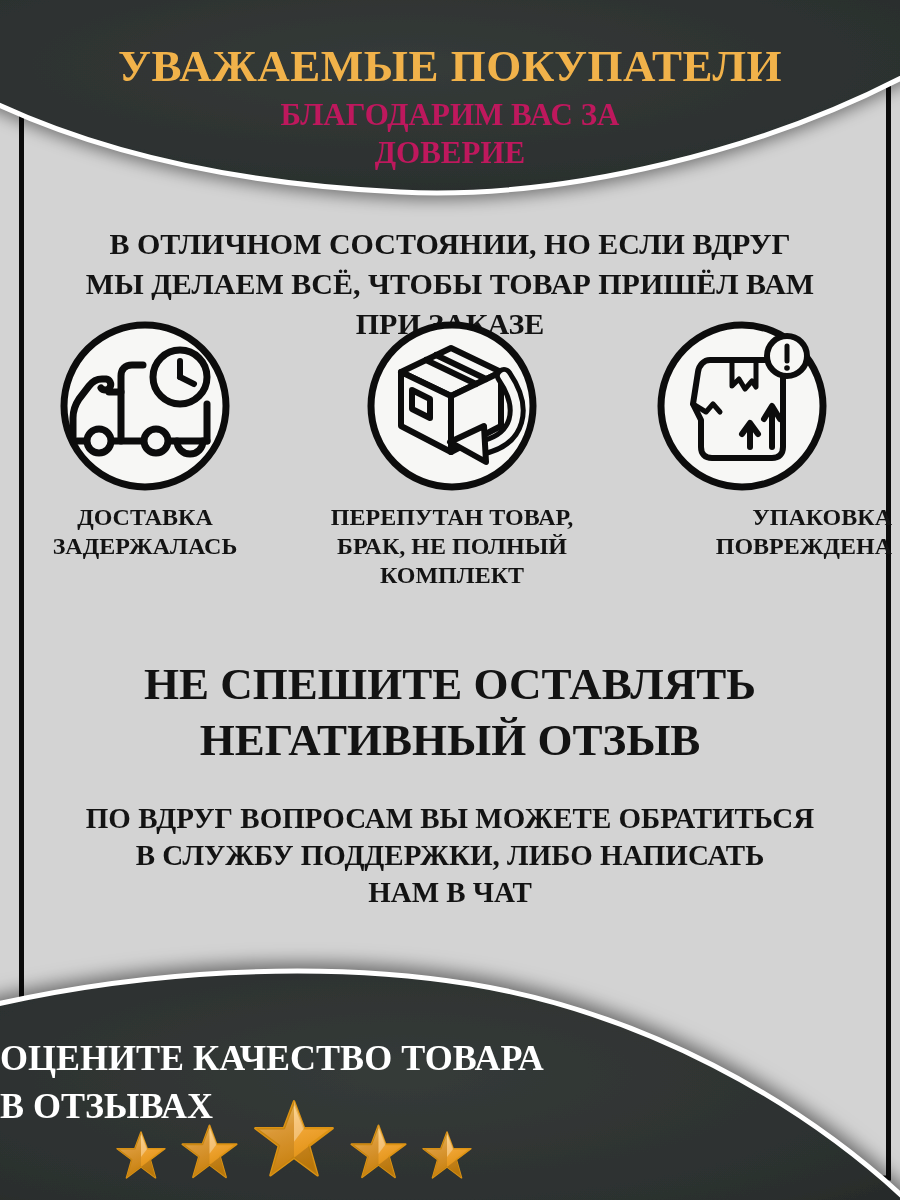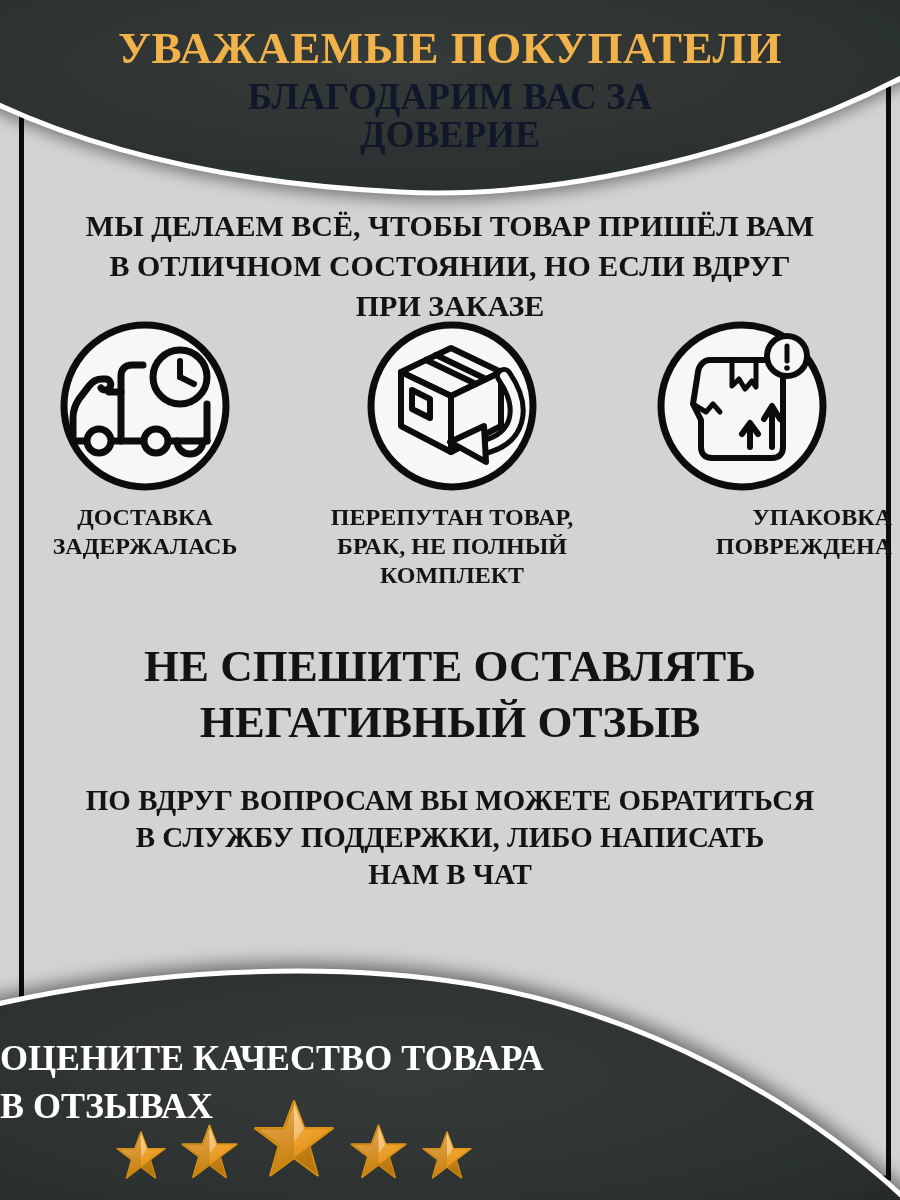"УВАЖАЕМЫЕ ПОКУПАТЕЛИ" .abs { margin-top: none -> 18px }
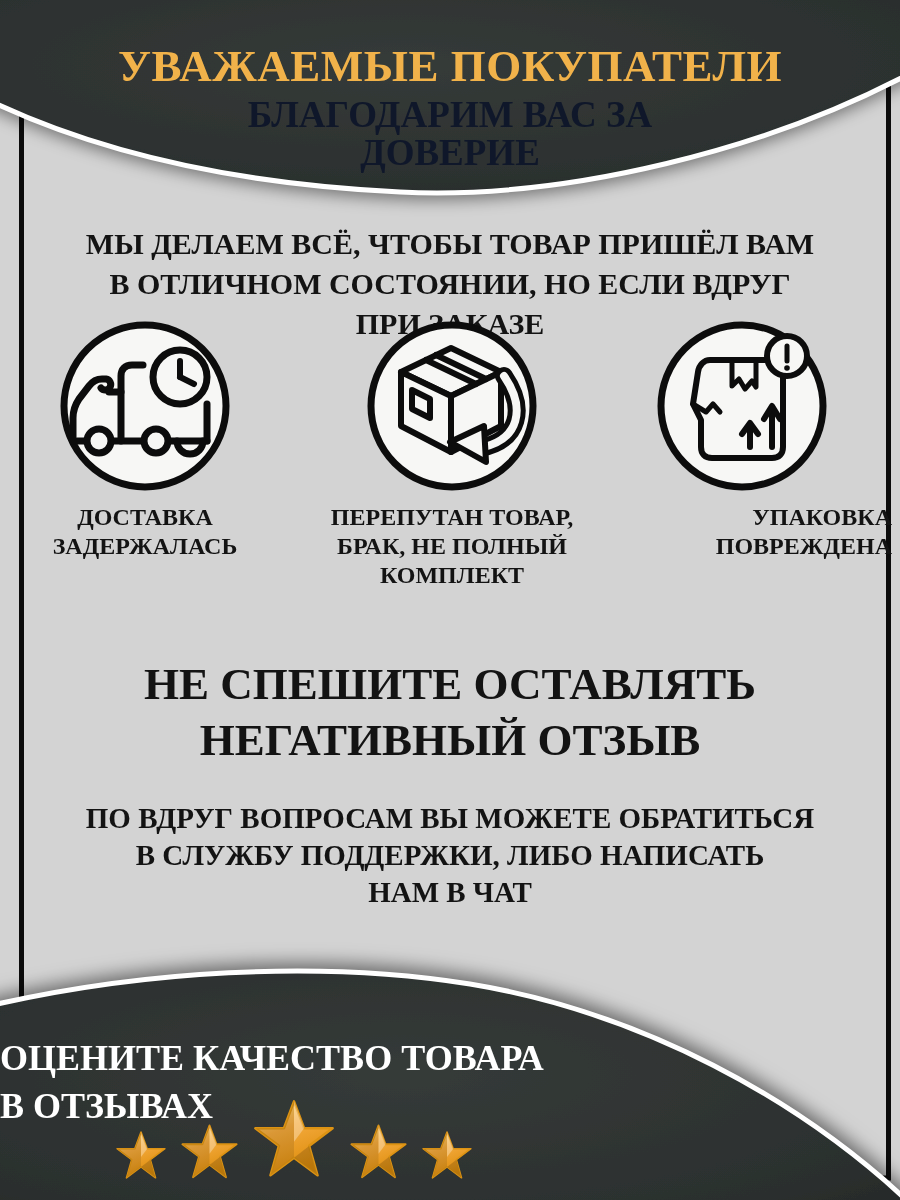"БЛАГОДАРИМ ВАС ЗА" .header-sub { color: #0f172a -> #be185d; font-size: 37px -> 31px }
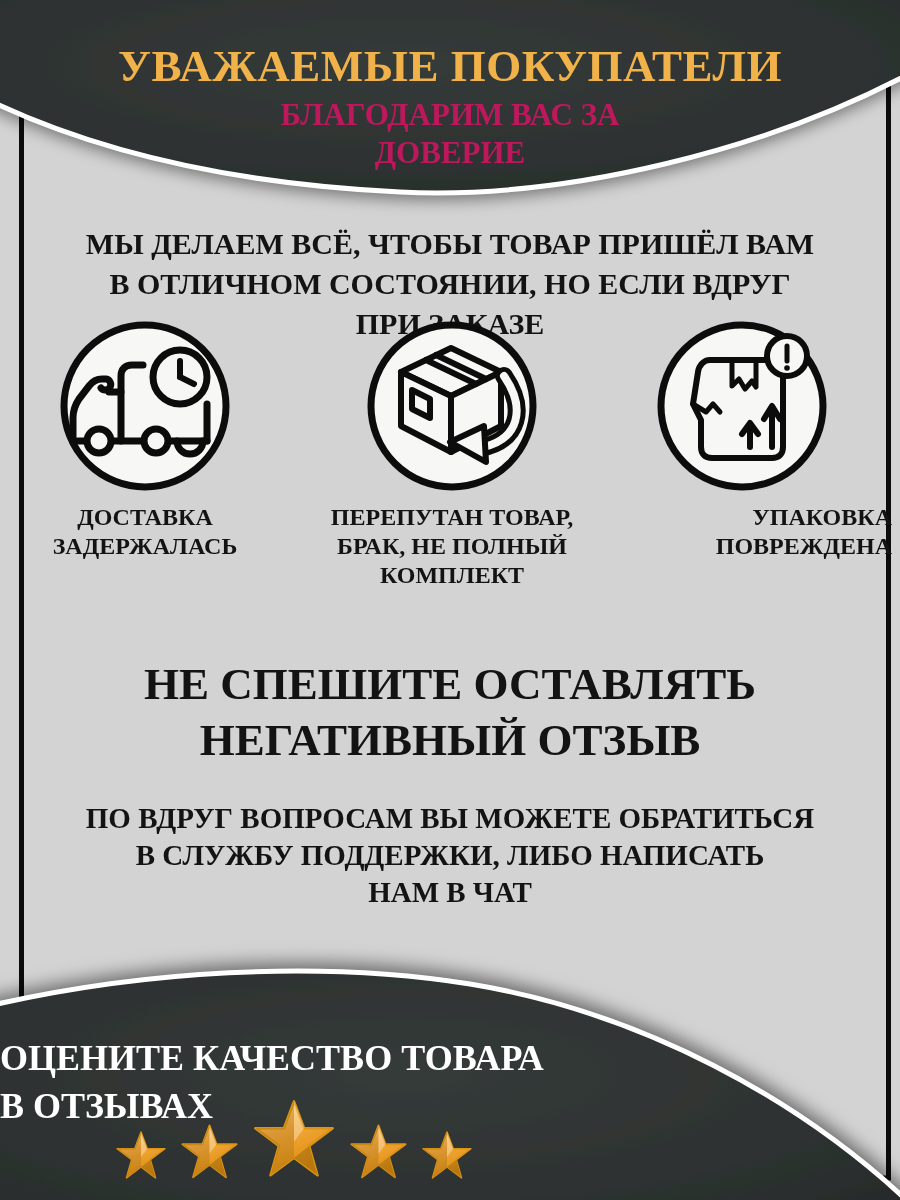"МЫ ДЕЛАЕМ ВСЁ, ЧТОБЫ ТОВАР" div { order: before "В ОТЛИЧНОМ СОСТОЯНИИ, НО ЕСЛИ" -> after "В ОТЛИЧНОМ СОСТОЯНИИ, НО ЕСЛИ" }
